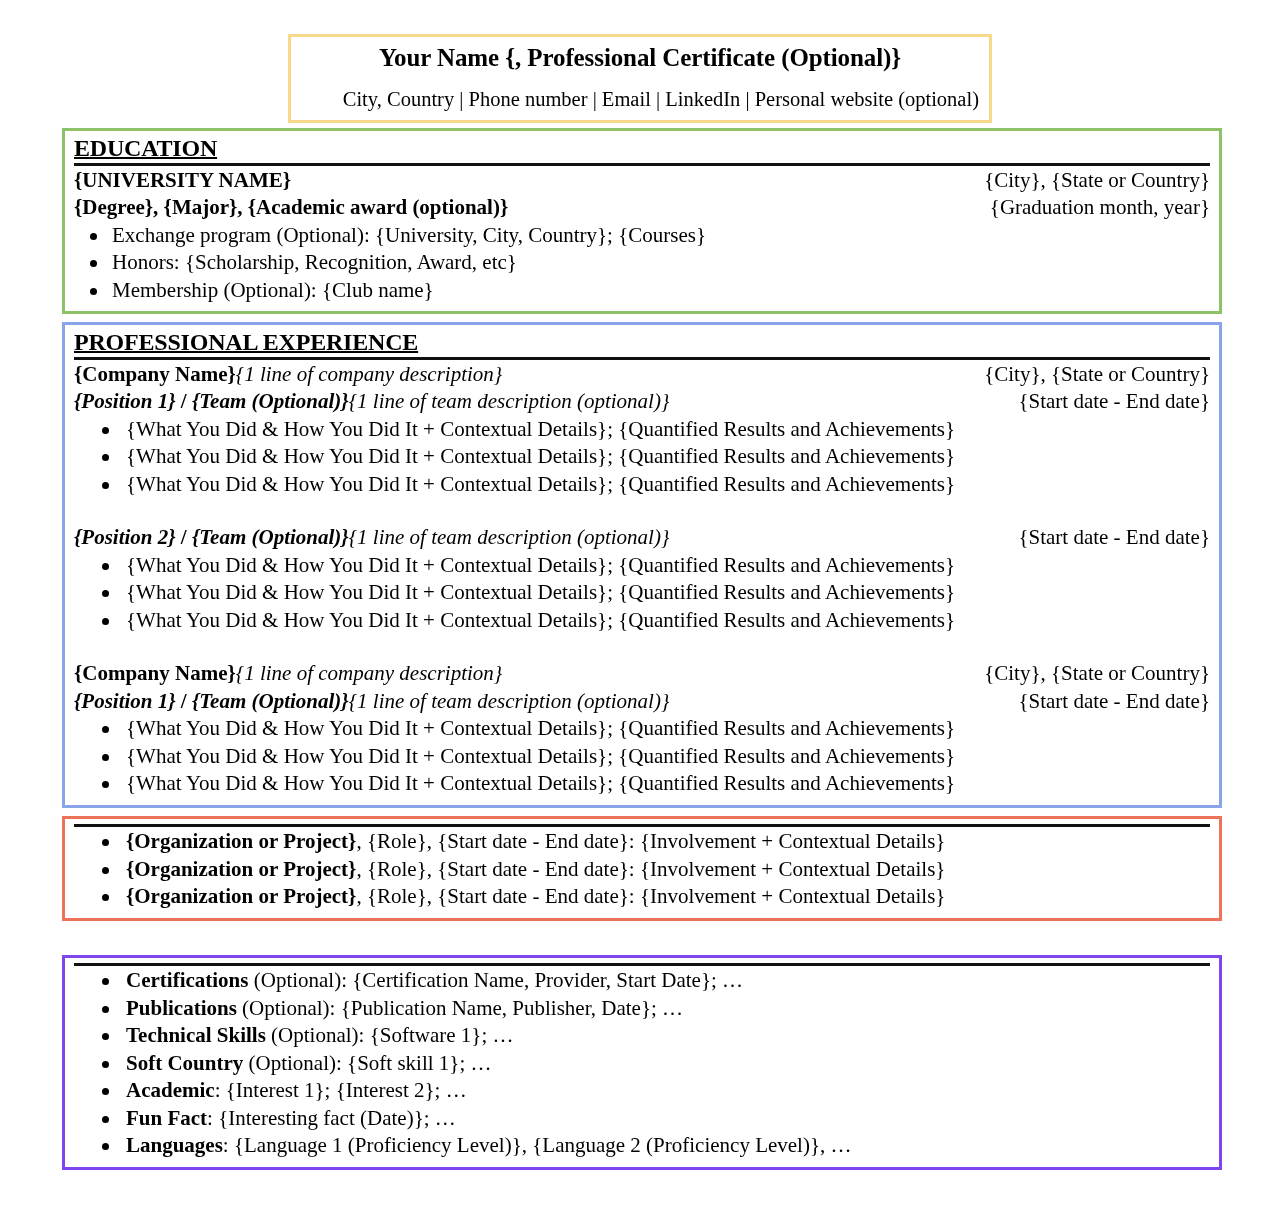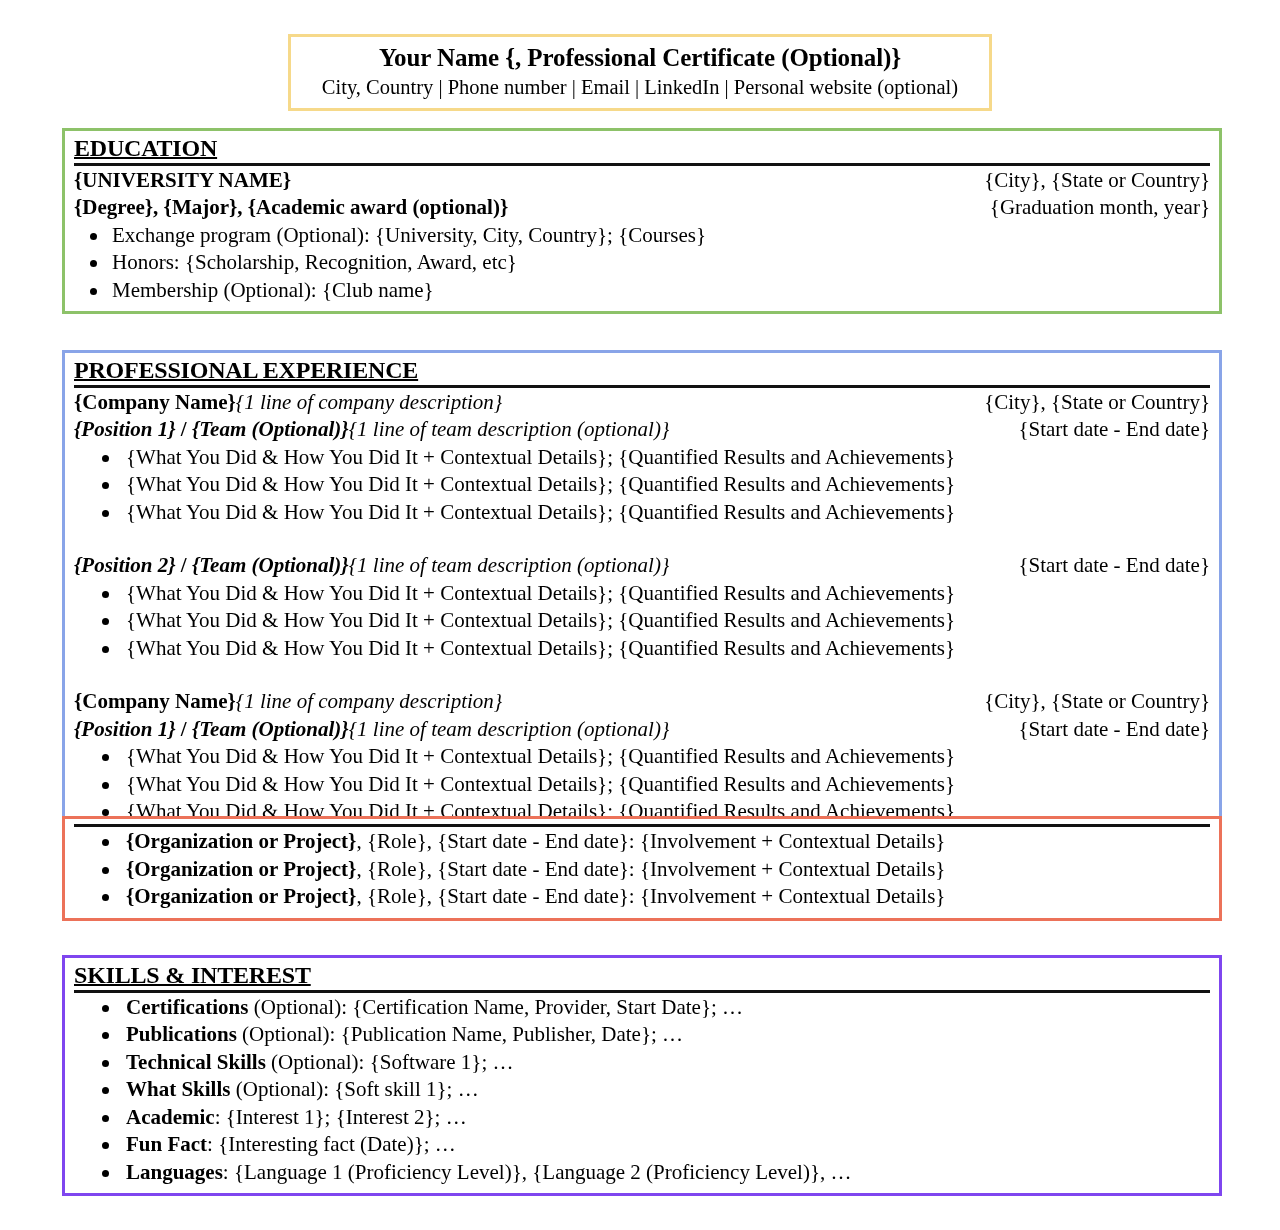"City, Country | Phone number" .header-contact { margin-top: 2px -> 14px; text-align: none -> right }
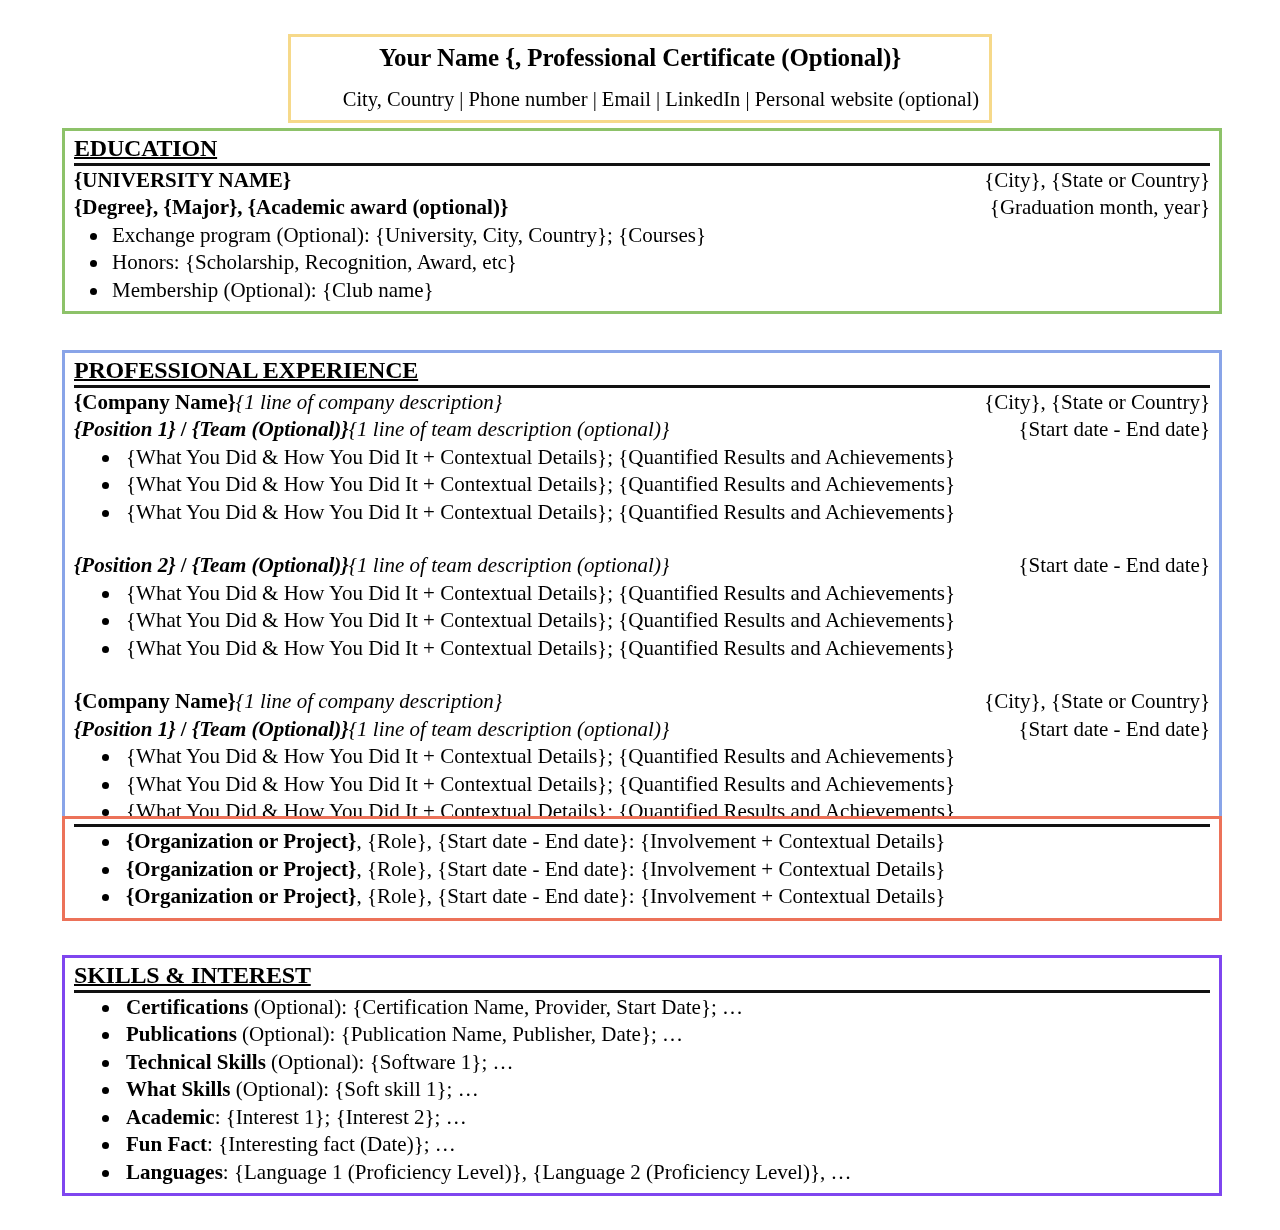"PROFESSIONAL EXPERIENCE" div.section { margin-top: 28px -> none }
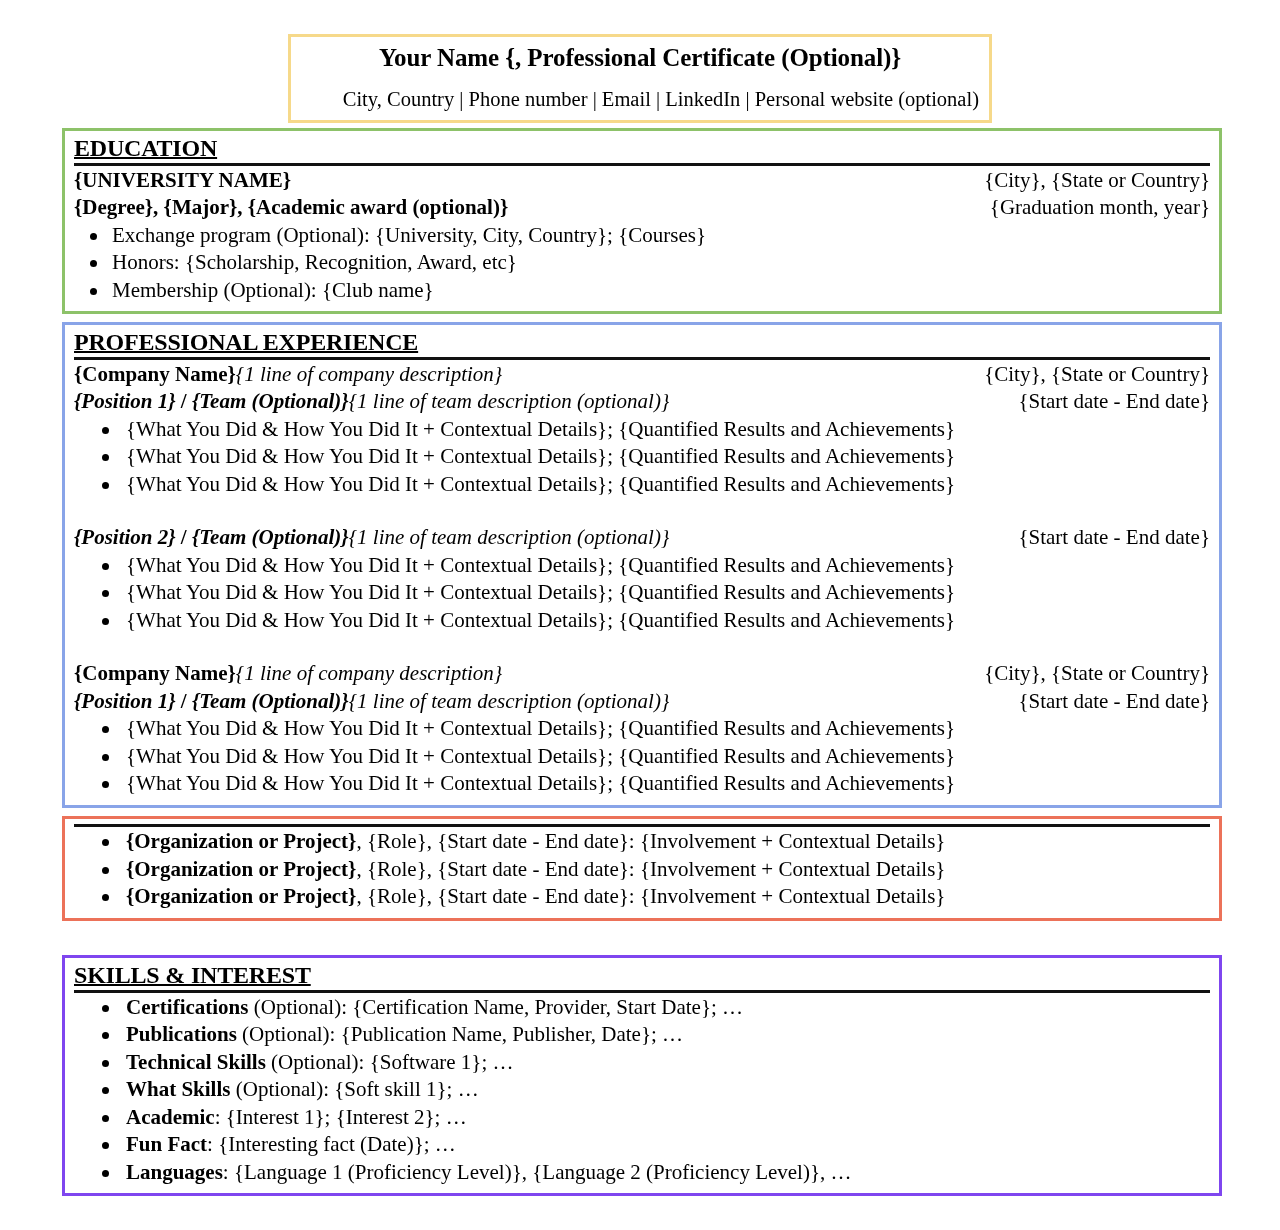"SKILLS & INTEREST" div.section-title { html: <div>SKILLS &amp; INTEREST</div> -> none }
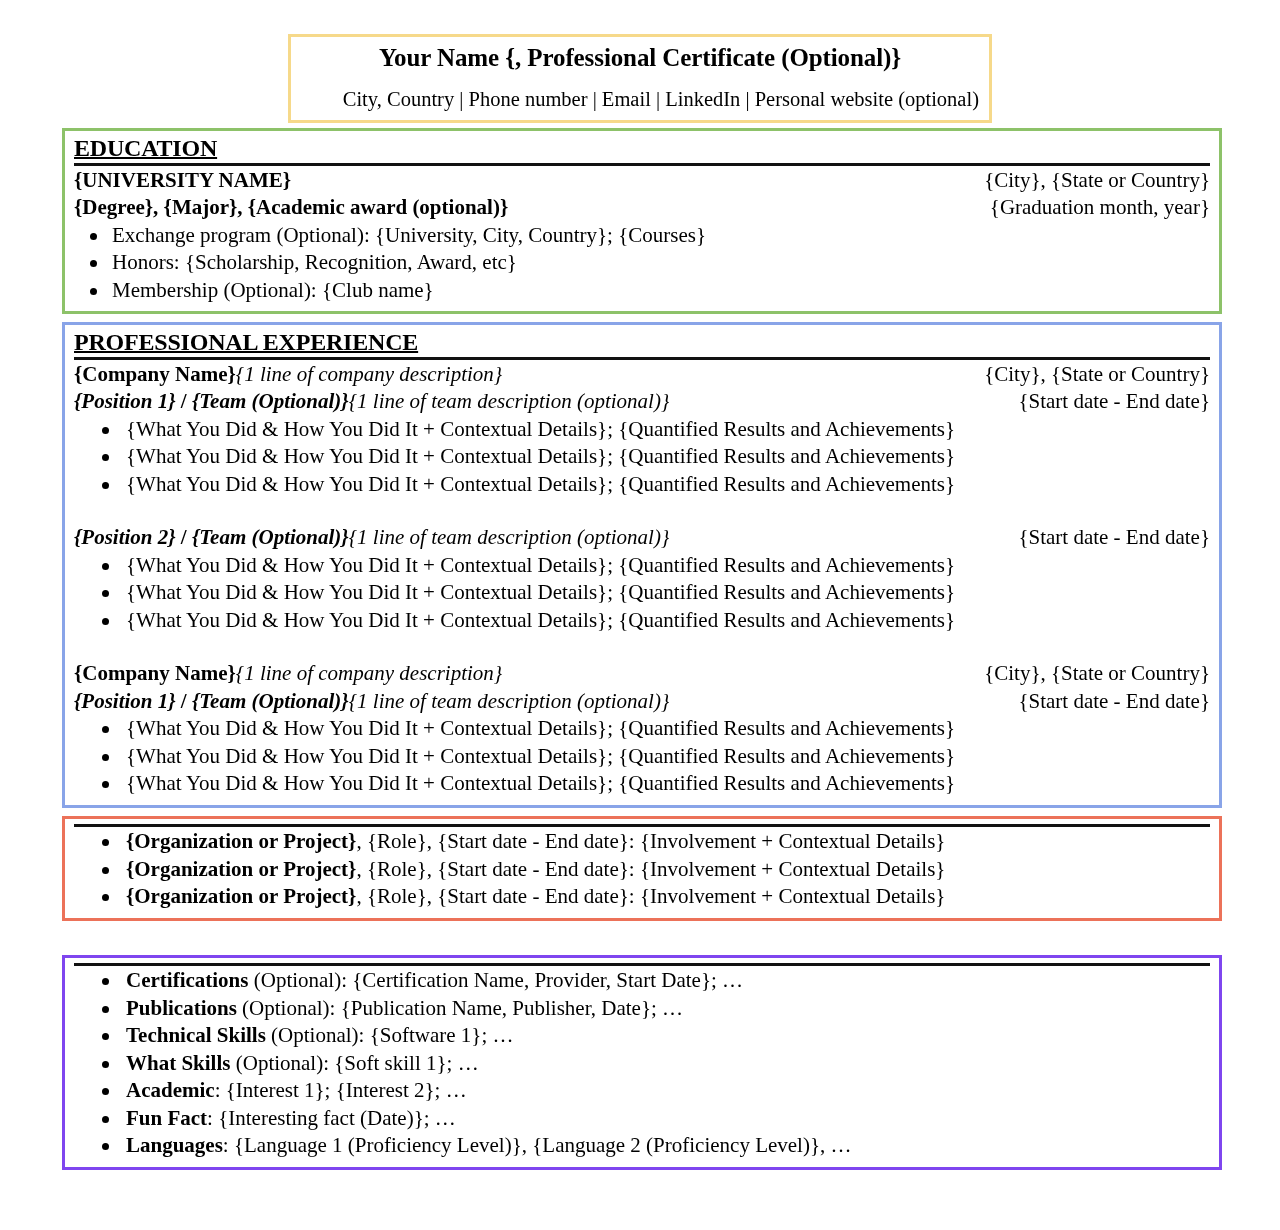"What Skills" span.b { text: What Skills -> Soft Country }
